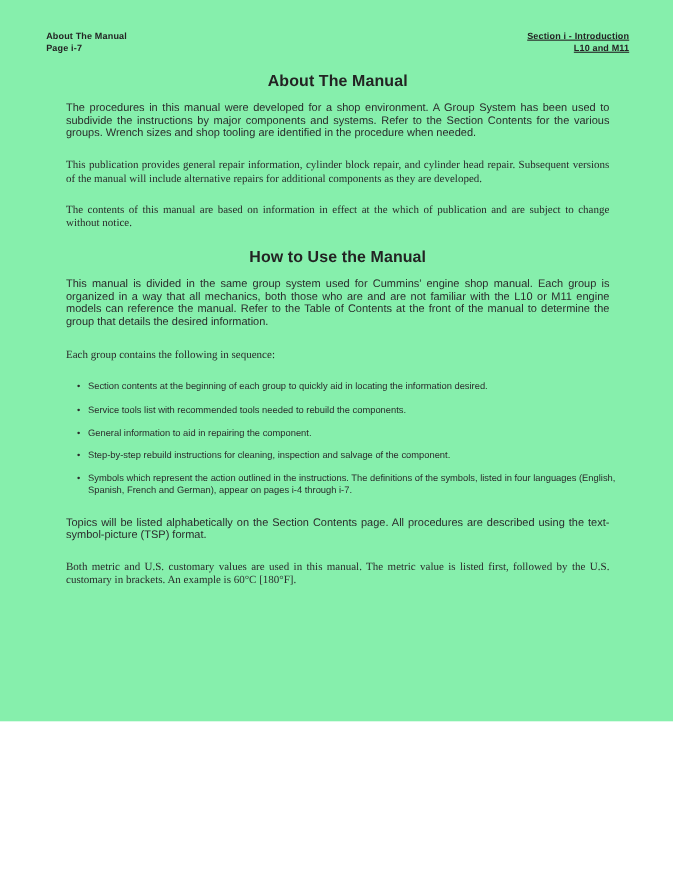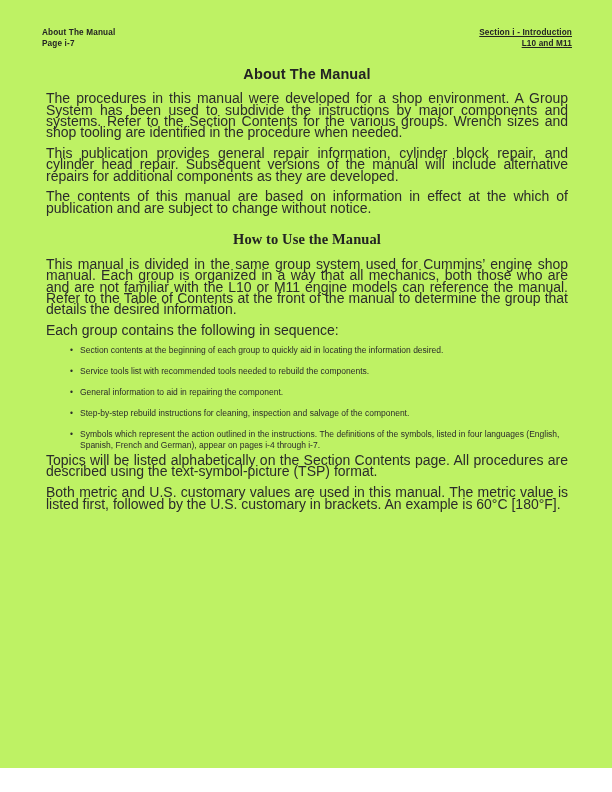"About The Manual" .page { background: #bef264 -> #86efac; height: 768px -> 656px }
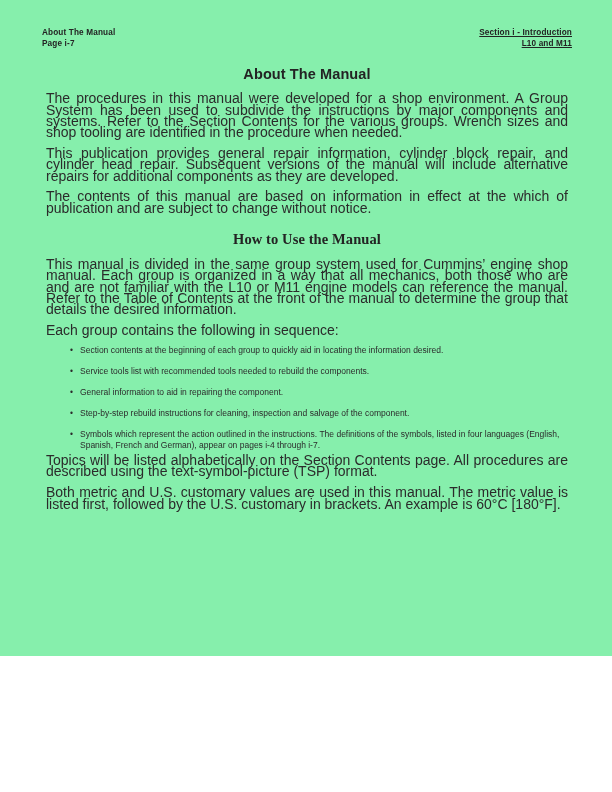"The procedures in this manual" p.body { font-size: 14px -> 10px; margin: 4px -> 18px }
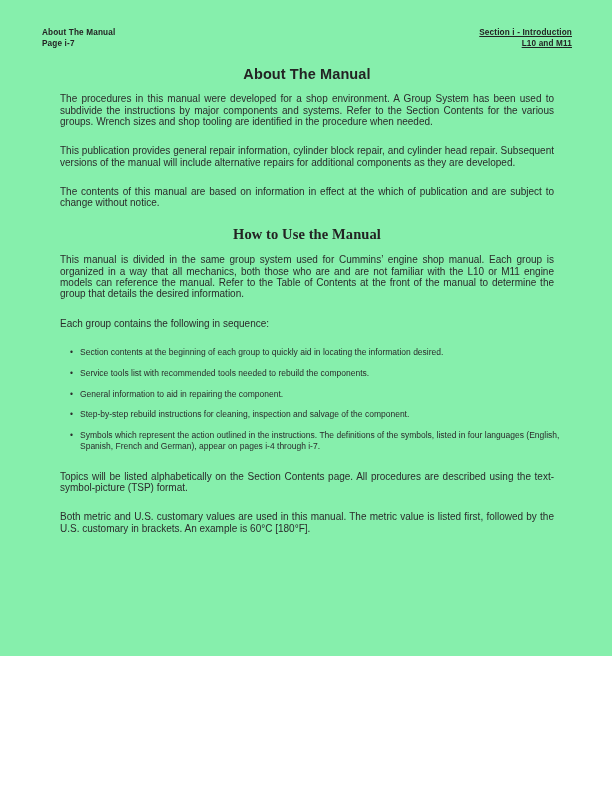"This publication provides general repair" p.body + p.body { font-family: none -> Liberation Serif, serif }
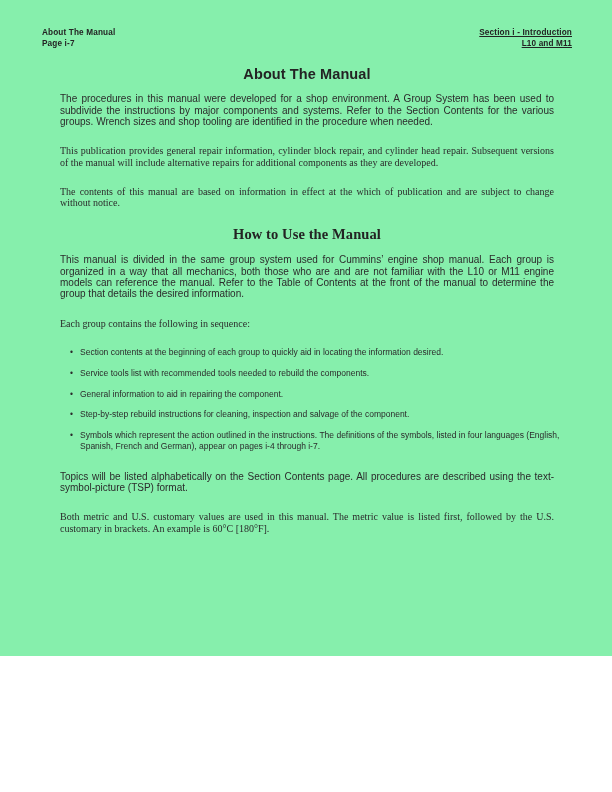"How to Use the Manual" h1.section-title.second { font-family: Liberation Serif, serif -> none }
